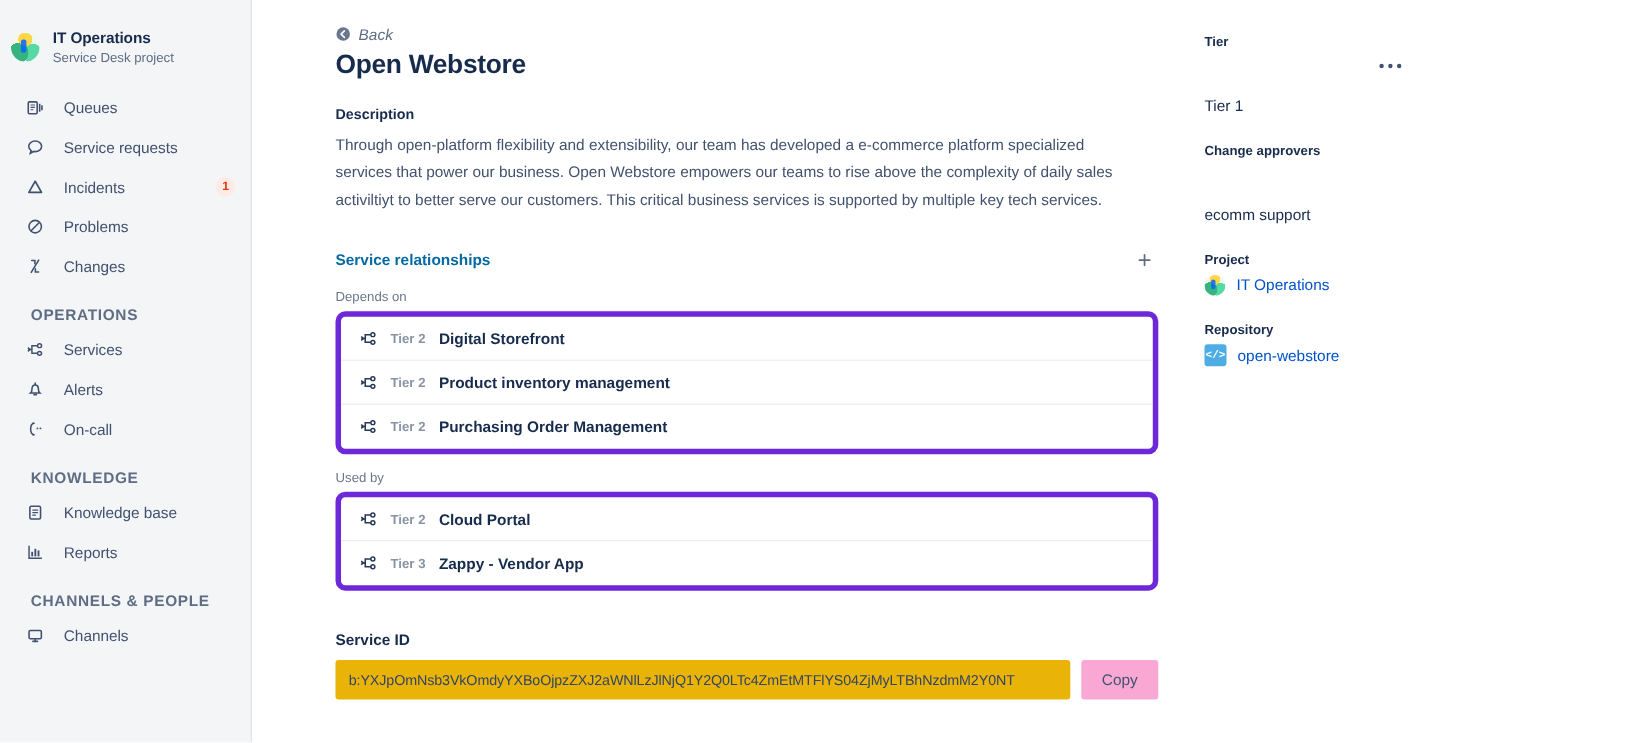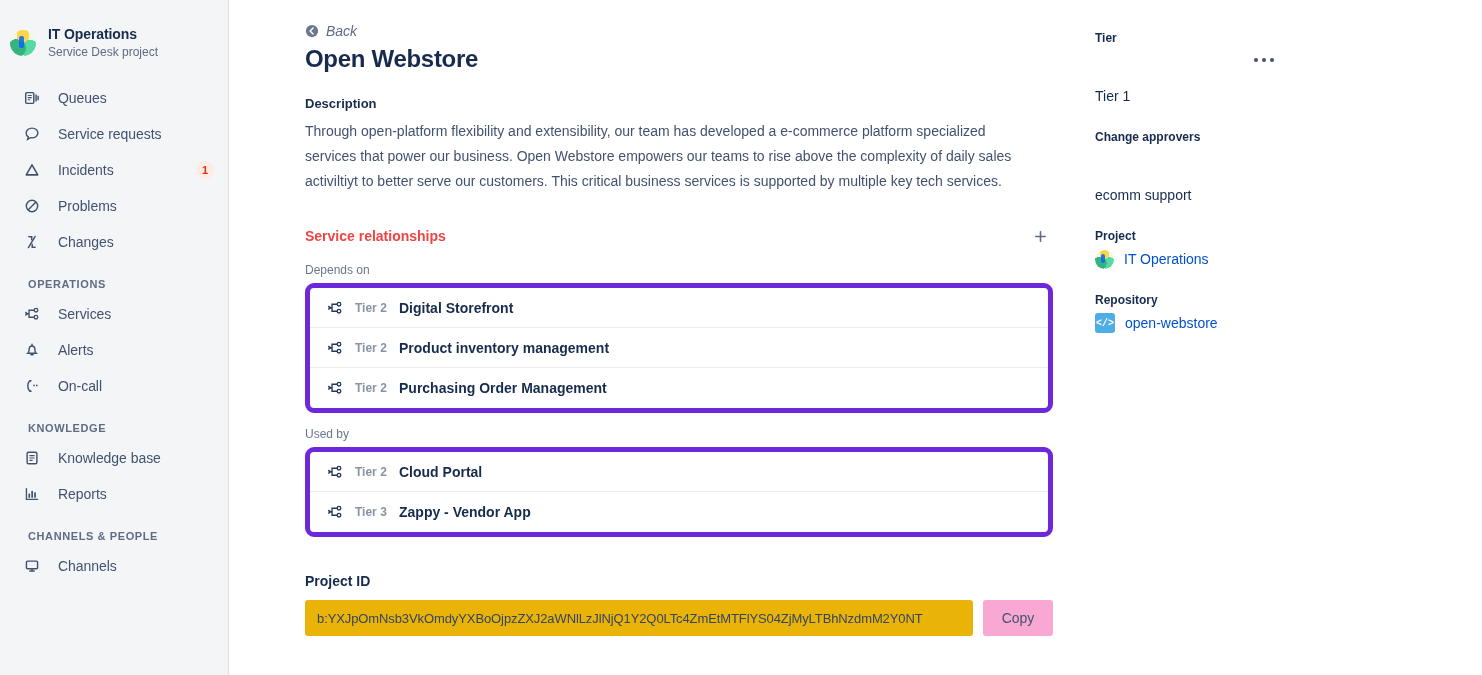"Service relationships" .rel-title { color: #ef4444 -> #0369a1 }
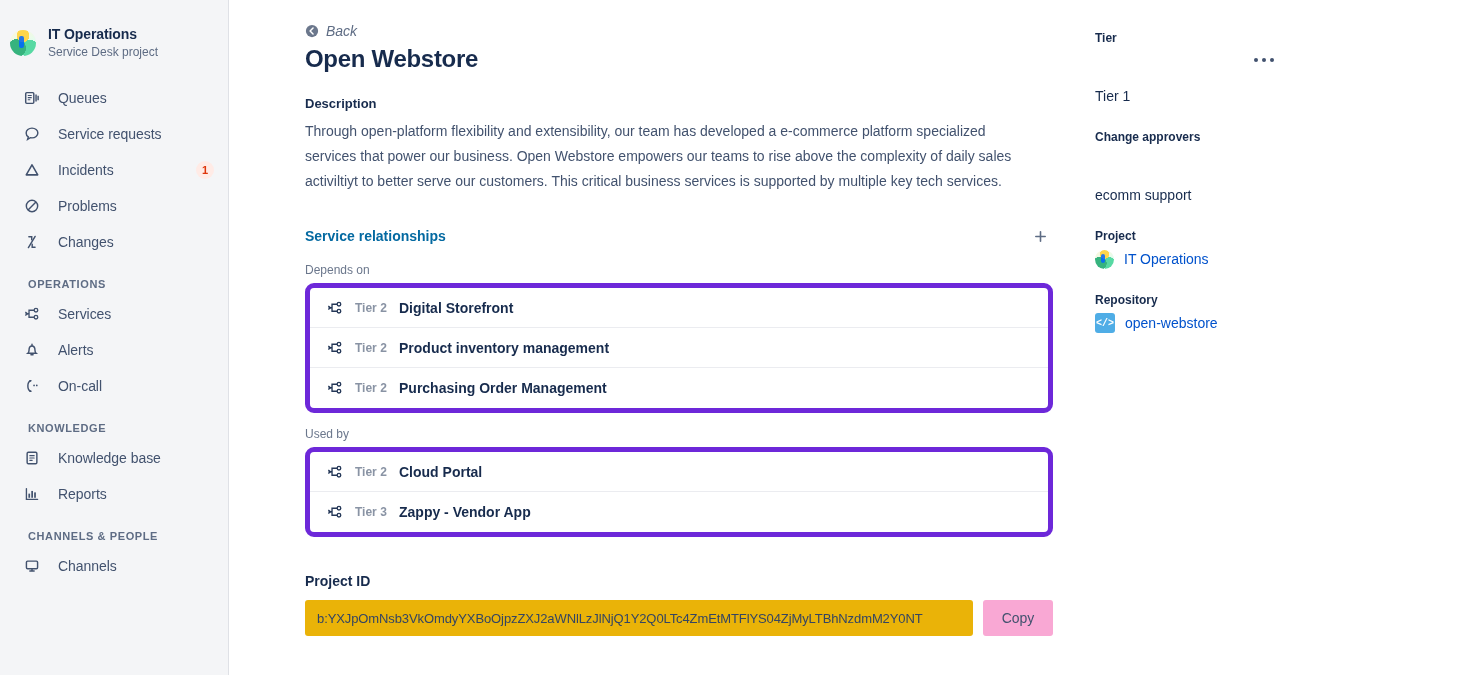"OPERATIONS" .nav-section-label { font-size: 11px -> 14px }
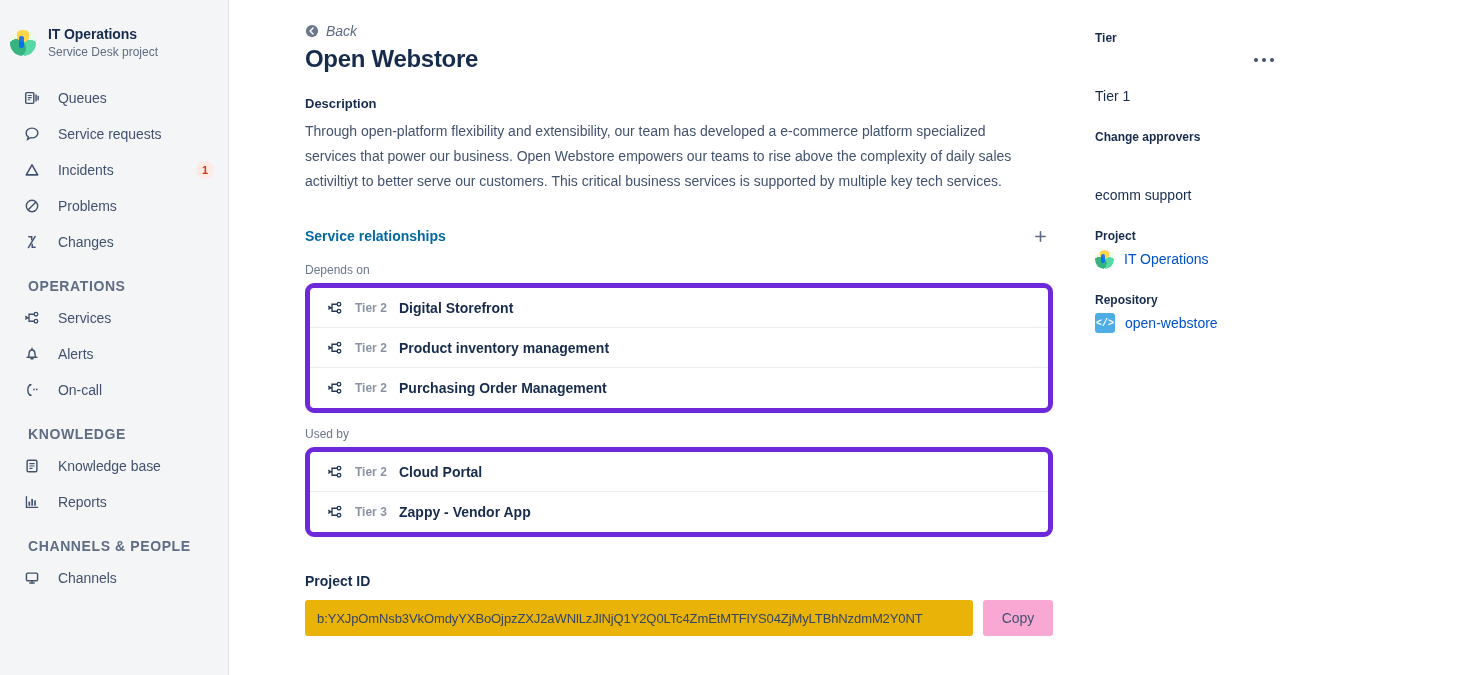"Project ID" div.svcid-title { text: Project -> Service }
